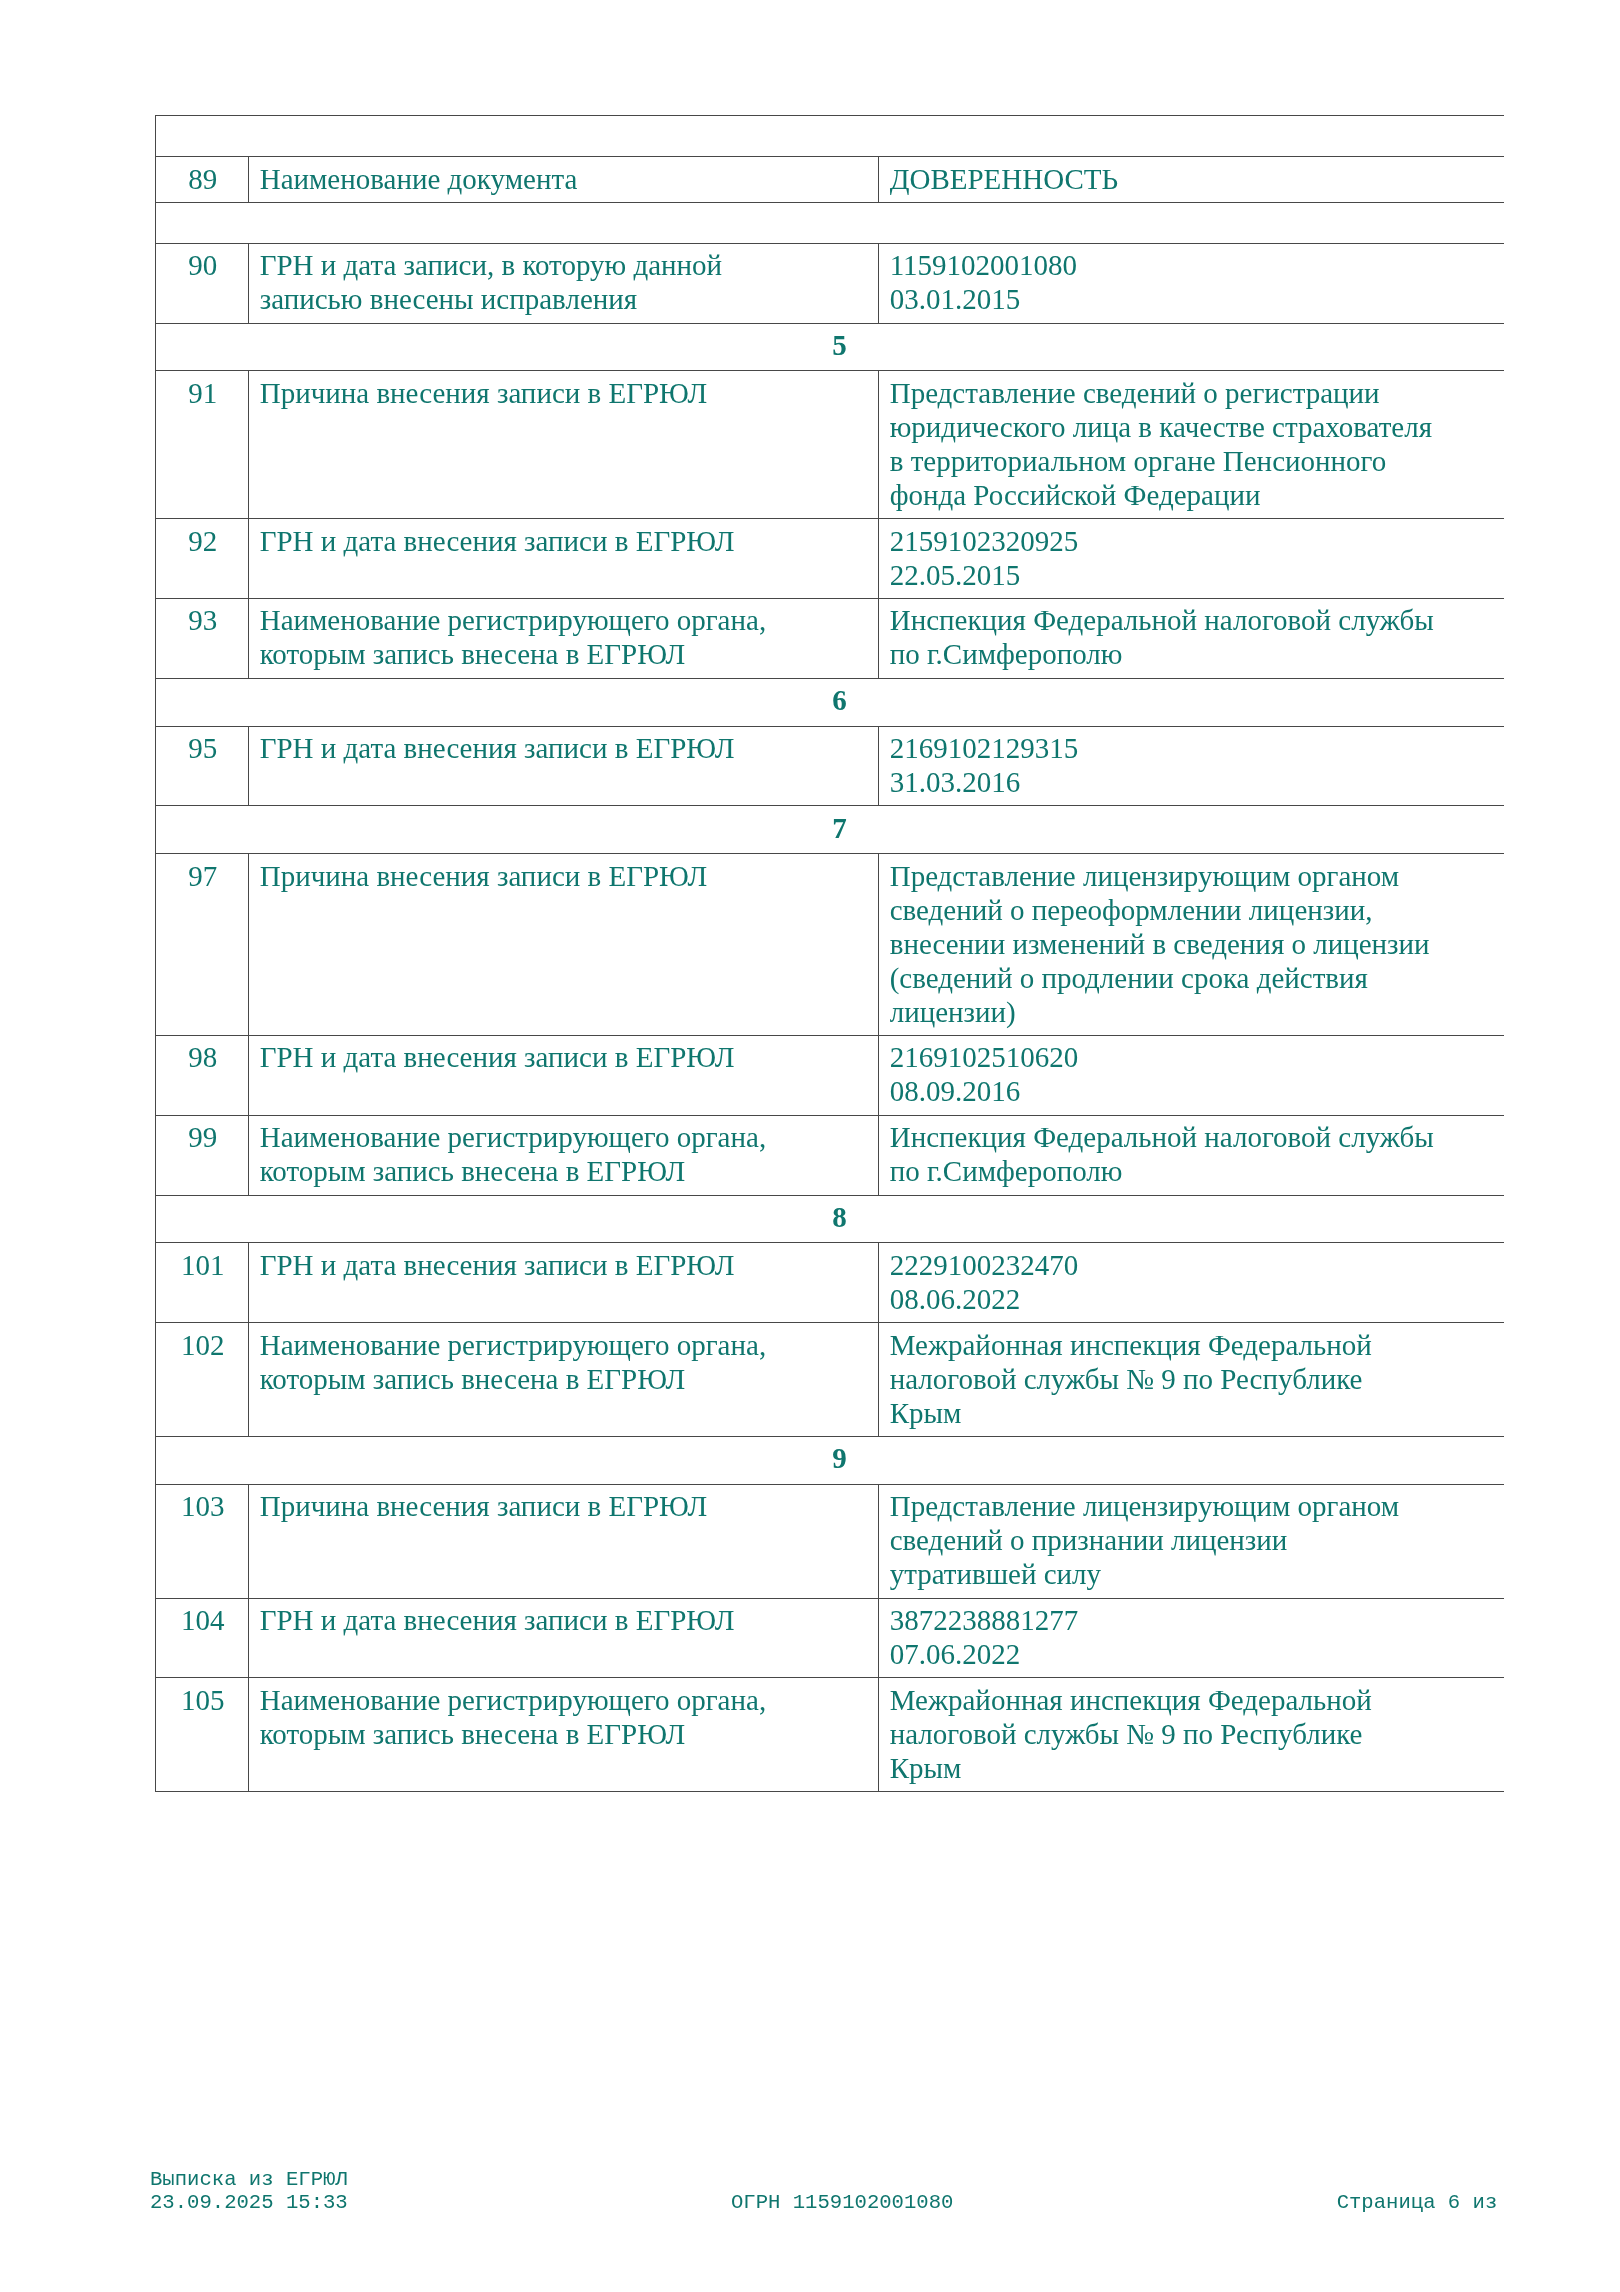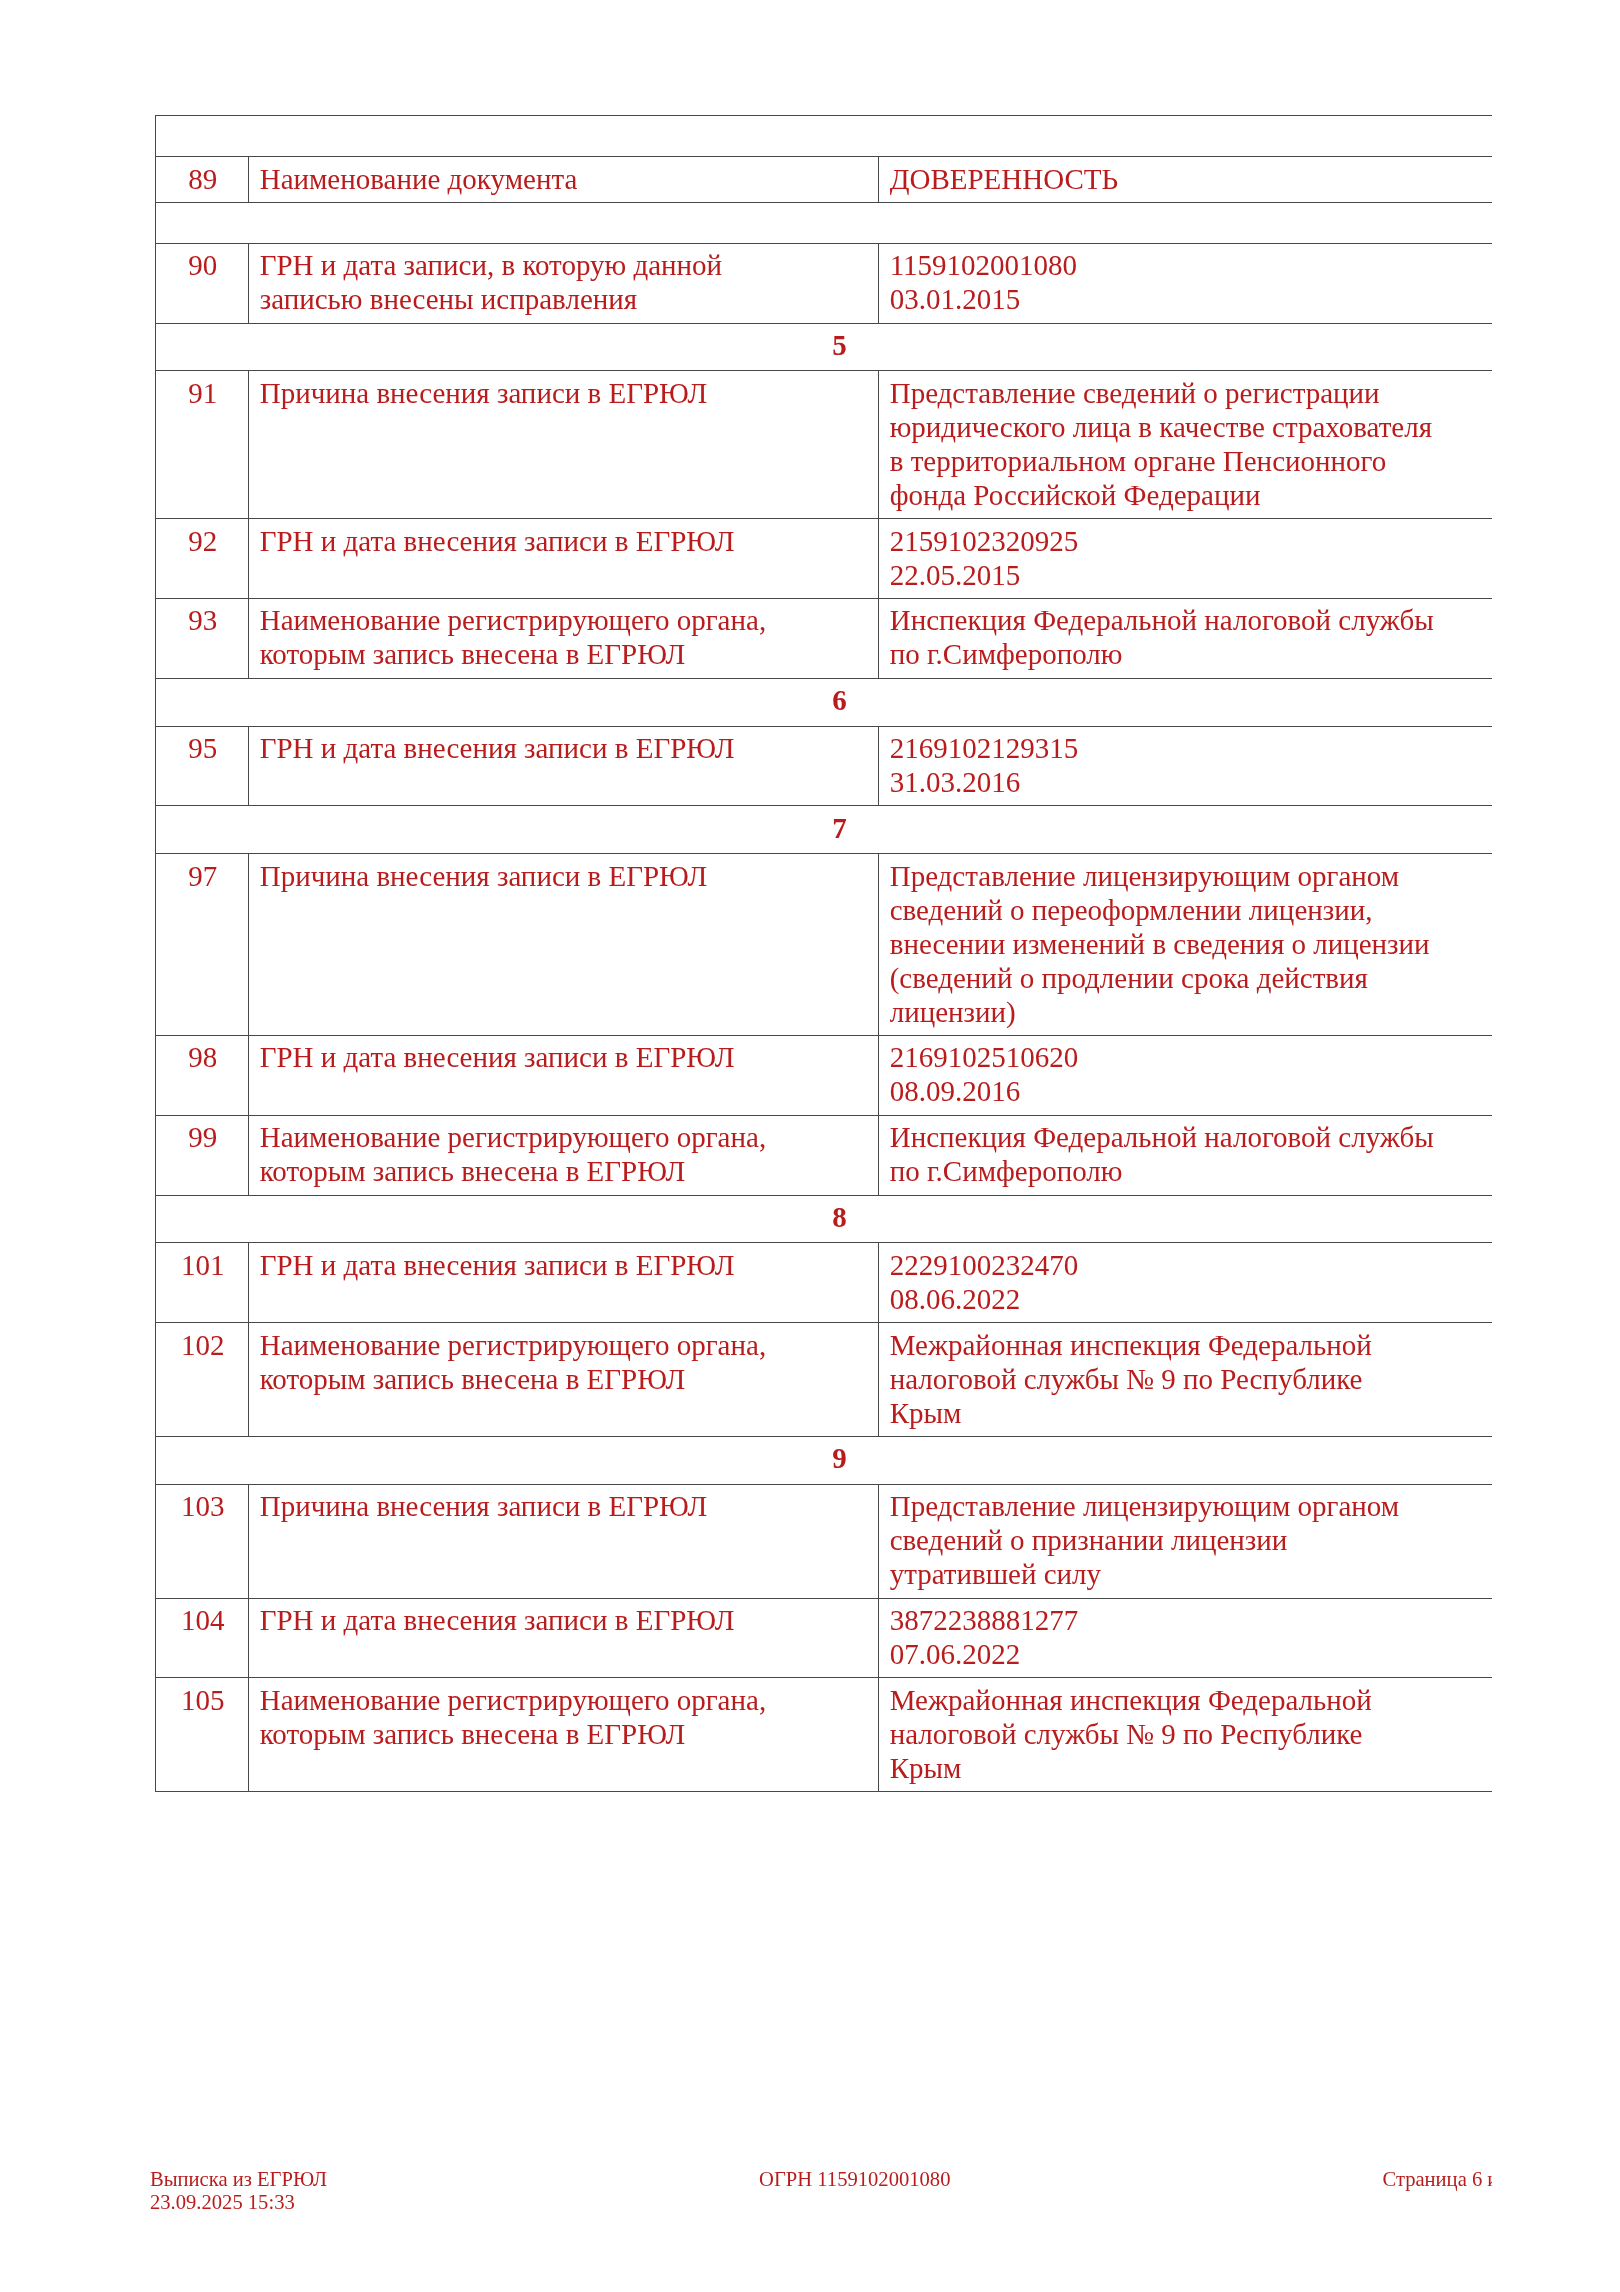"89" .page { color: #b91c1c -> #0f766e; padding-left: none -> 12px }
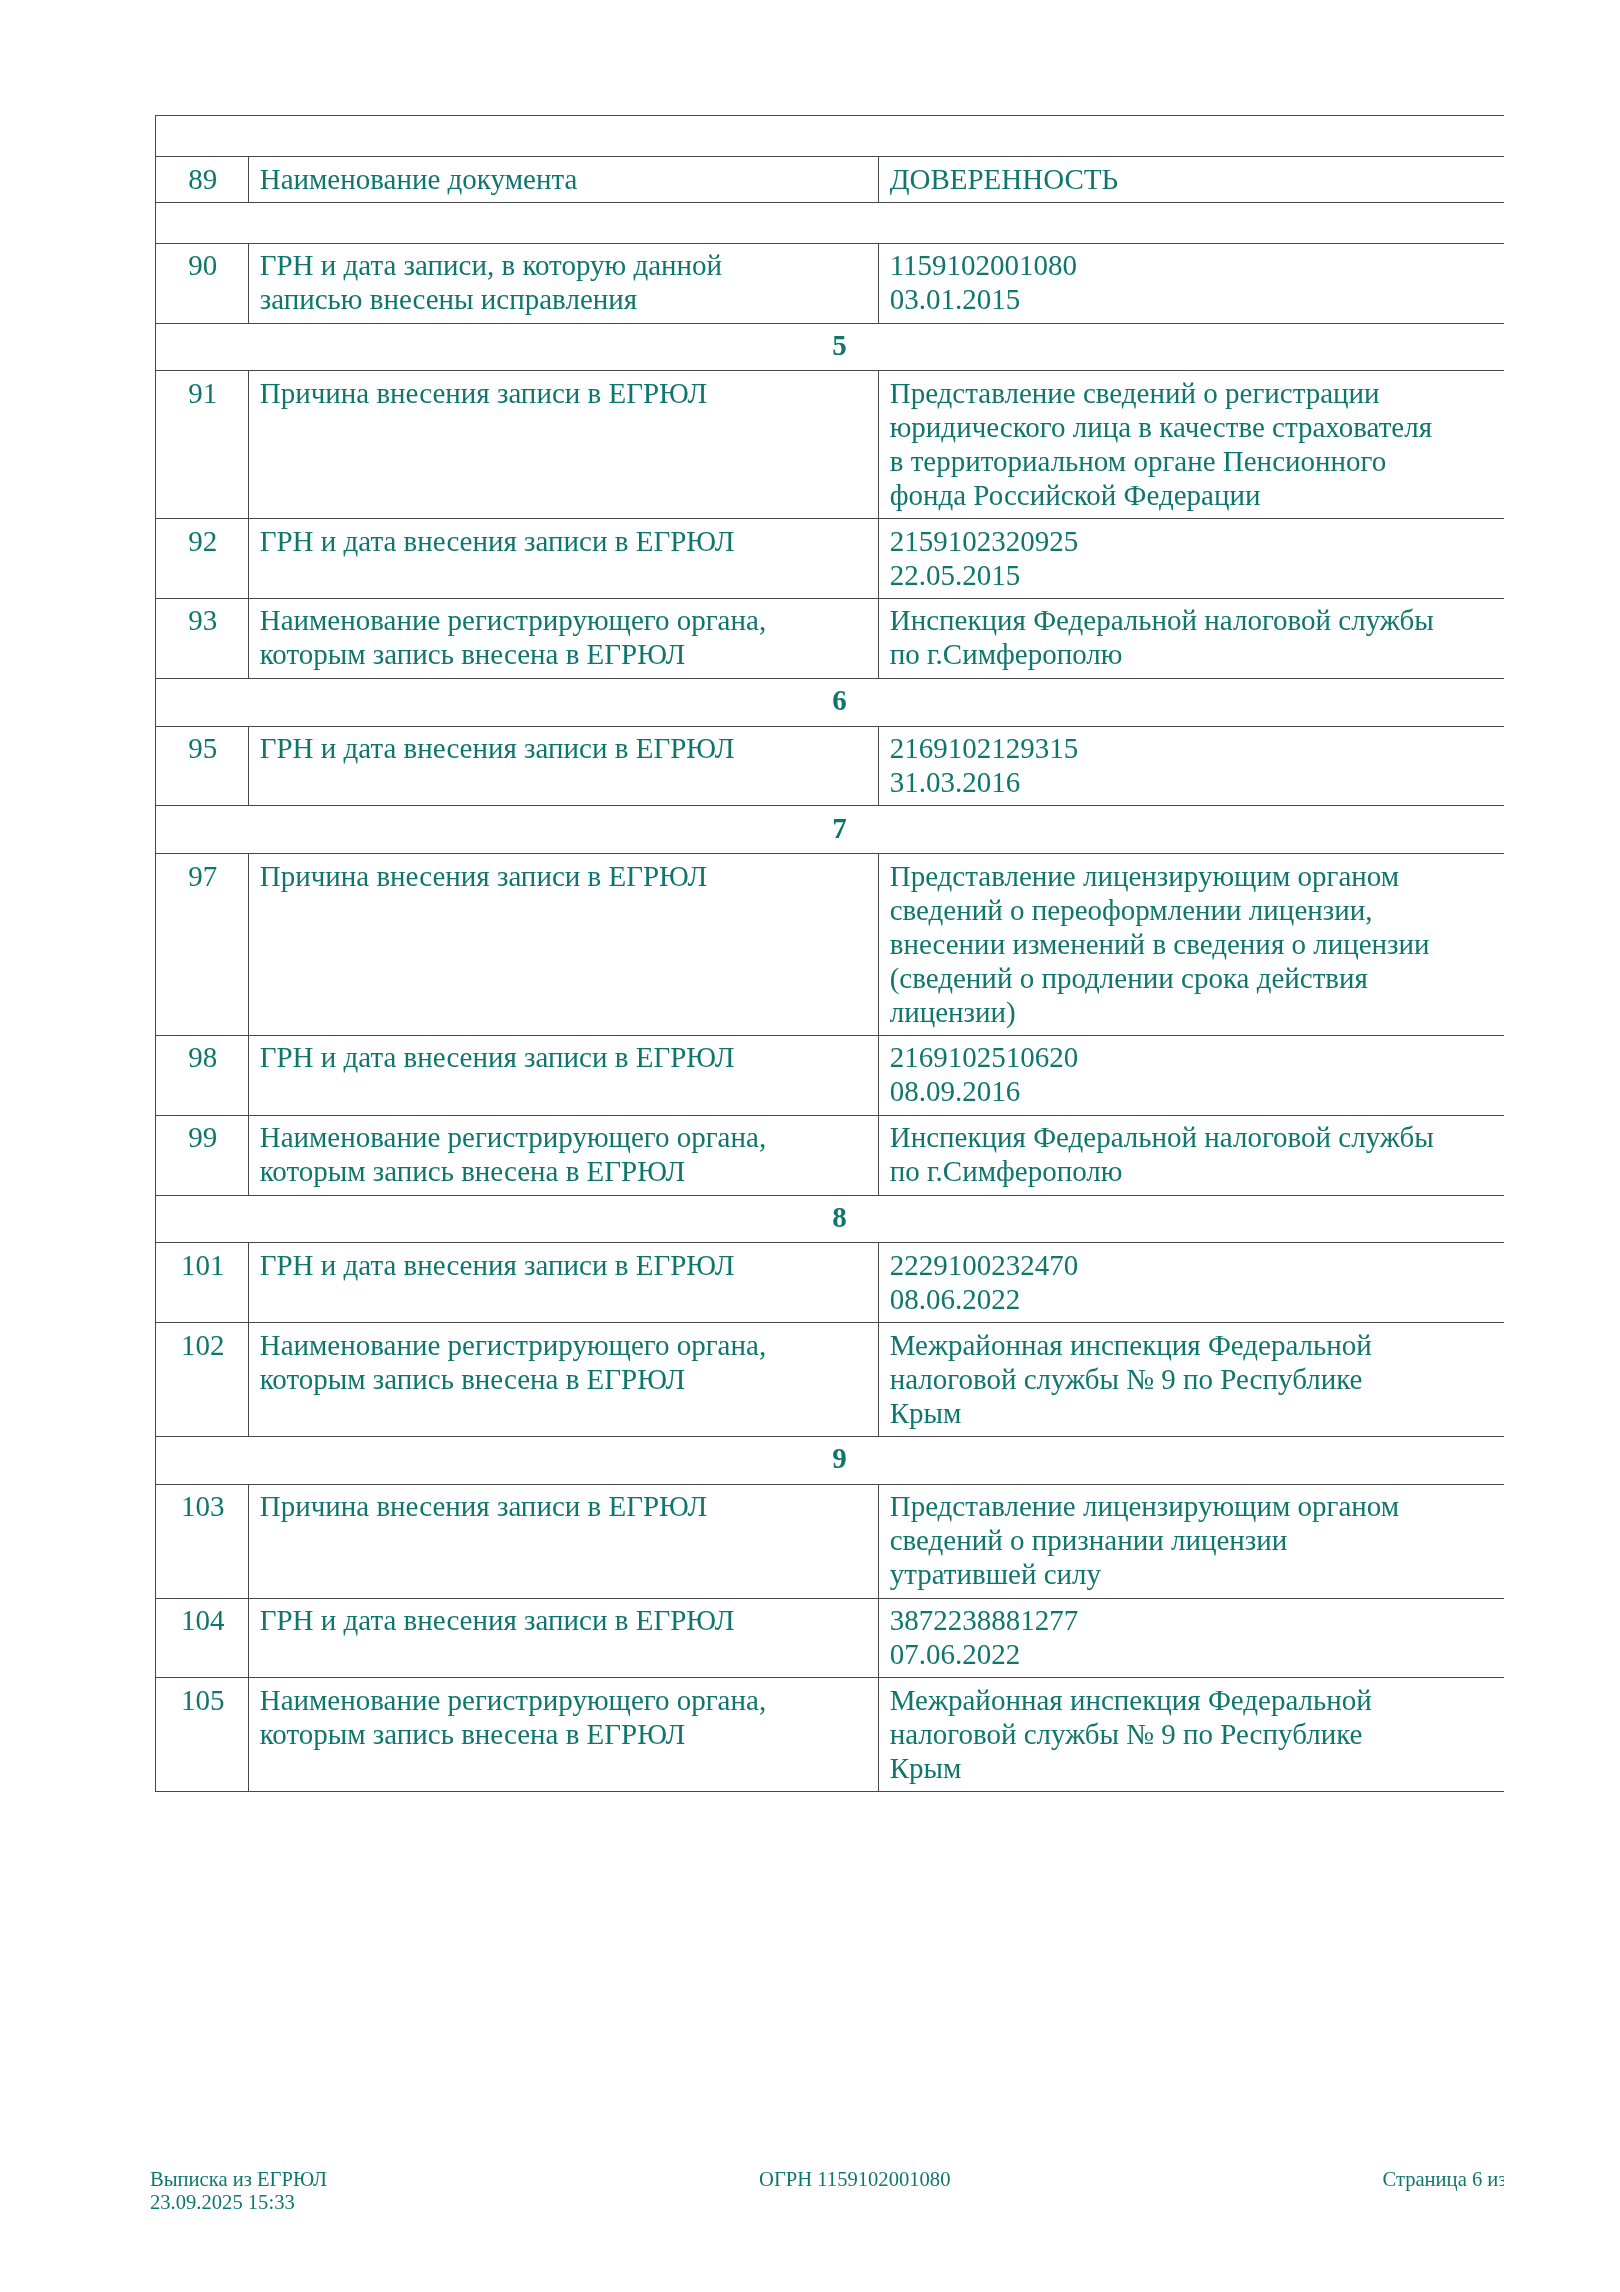"Выписка из ЕГРЮЛ" .footer { align-items: flex-start -> flex-end; font-family: none -> Liberation Mono, monospace }
